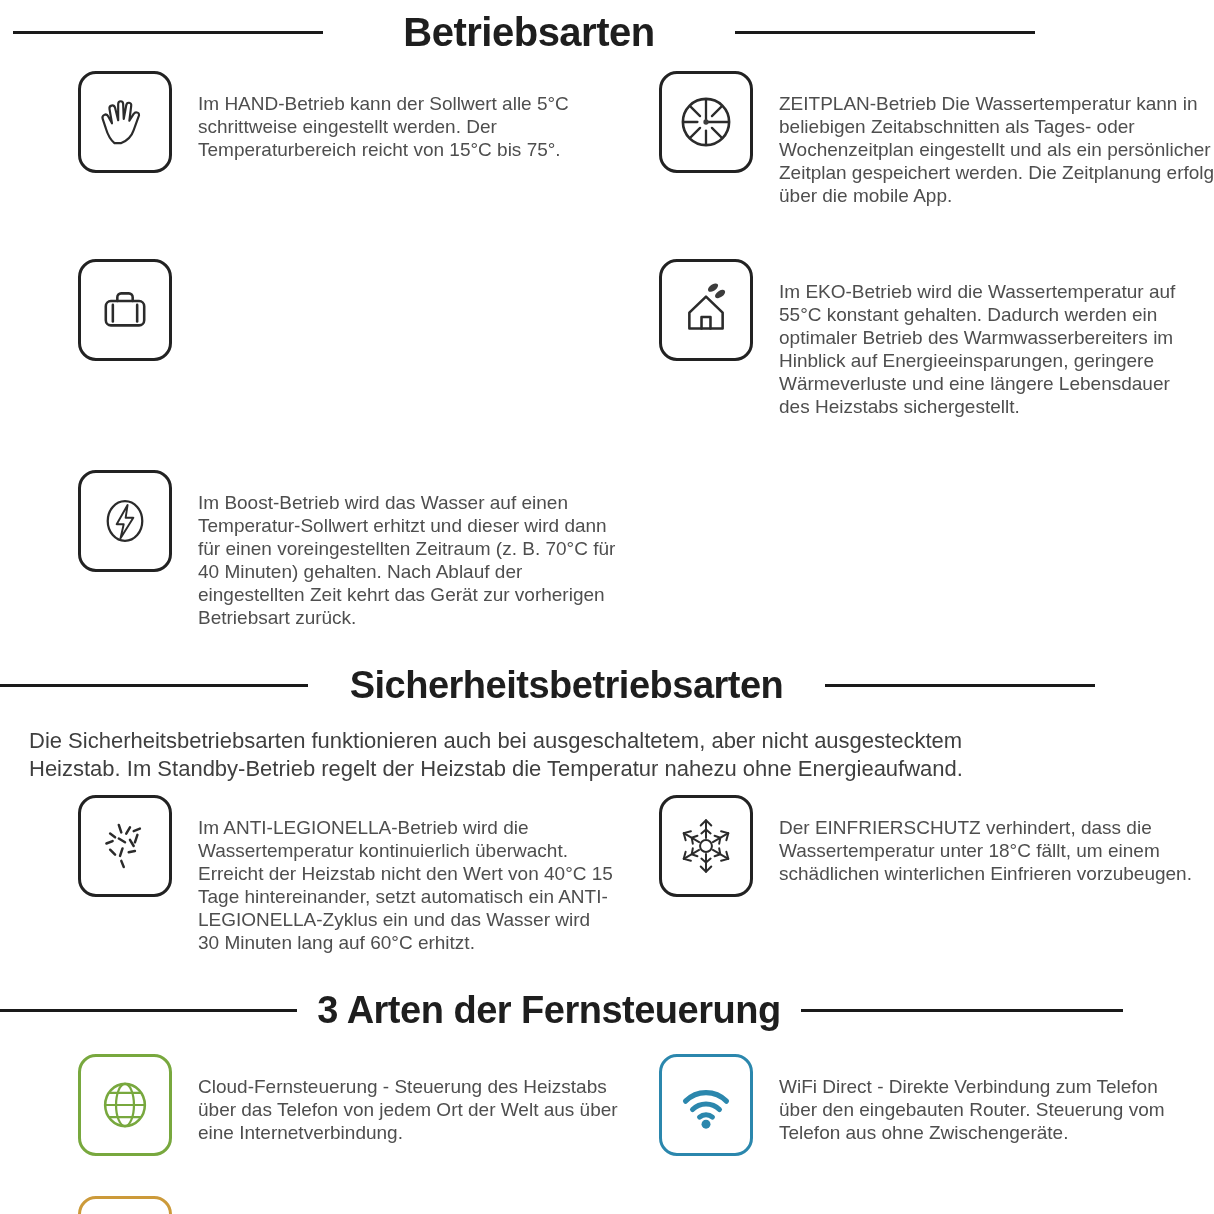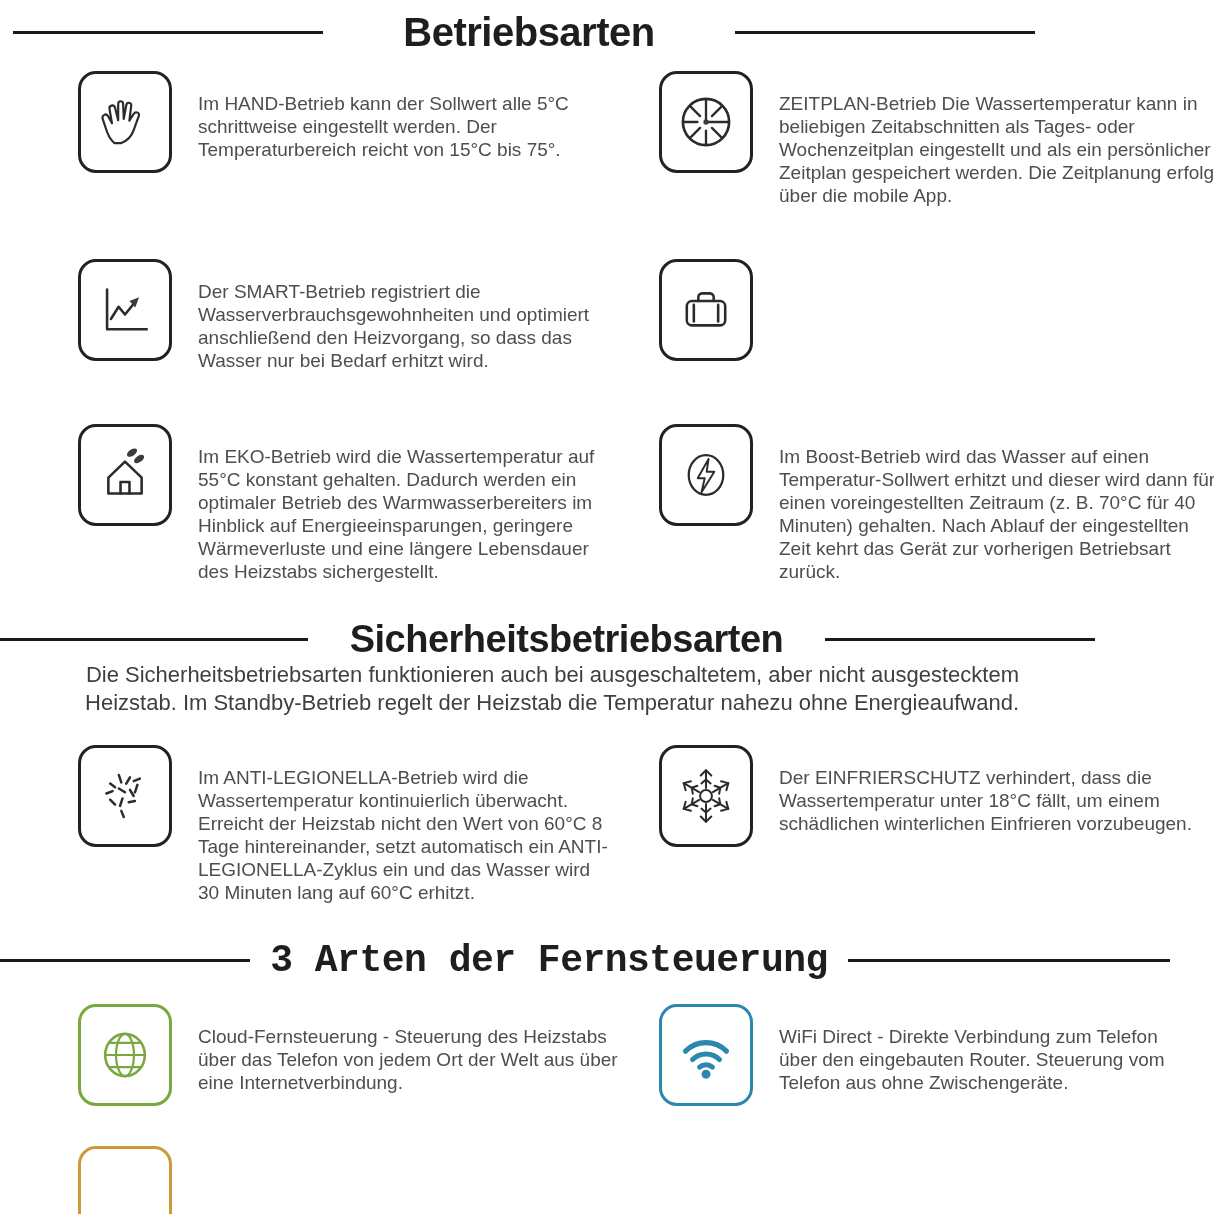"Der SMART-Betrieb registriert die" div.mode { html: <div> <div> <svg> <path></path> <polyline></polyline> <polygon></polygon> </svg> </div> <p>Der SMART-Betrieb registriert die Wasserverbrauchsgewohnheiten und optimiert anschließend den Heizvorgang, so dass das Wasser nur bei Bedarf erhitzt wird.</p> </div> -> none }
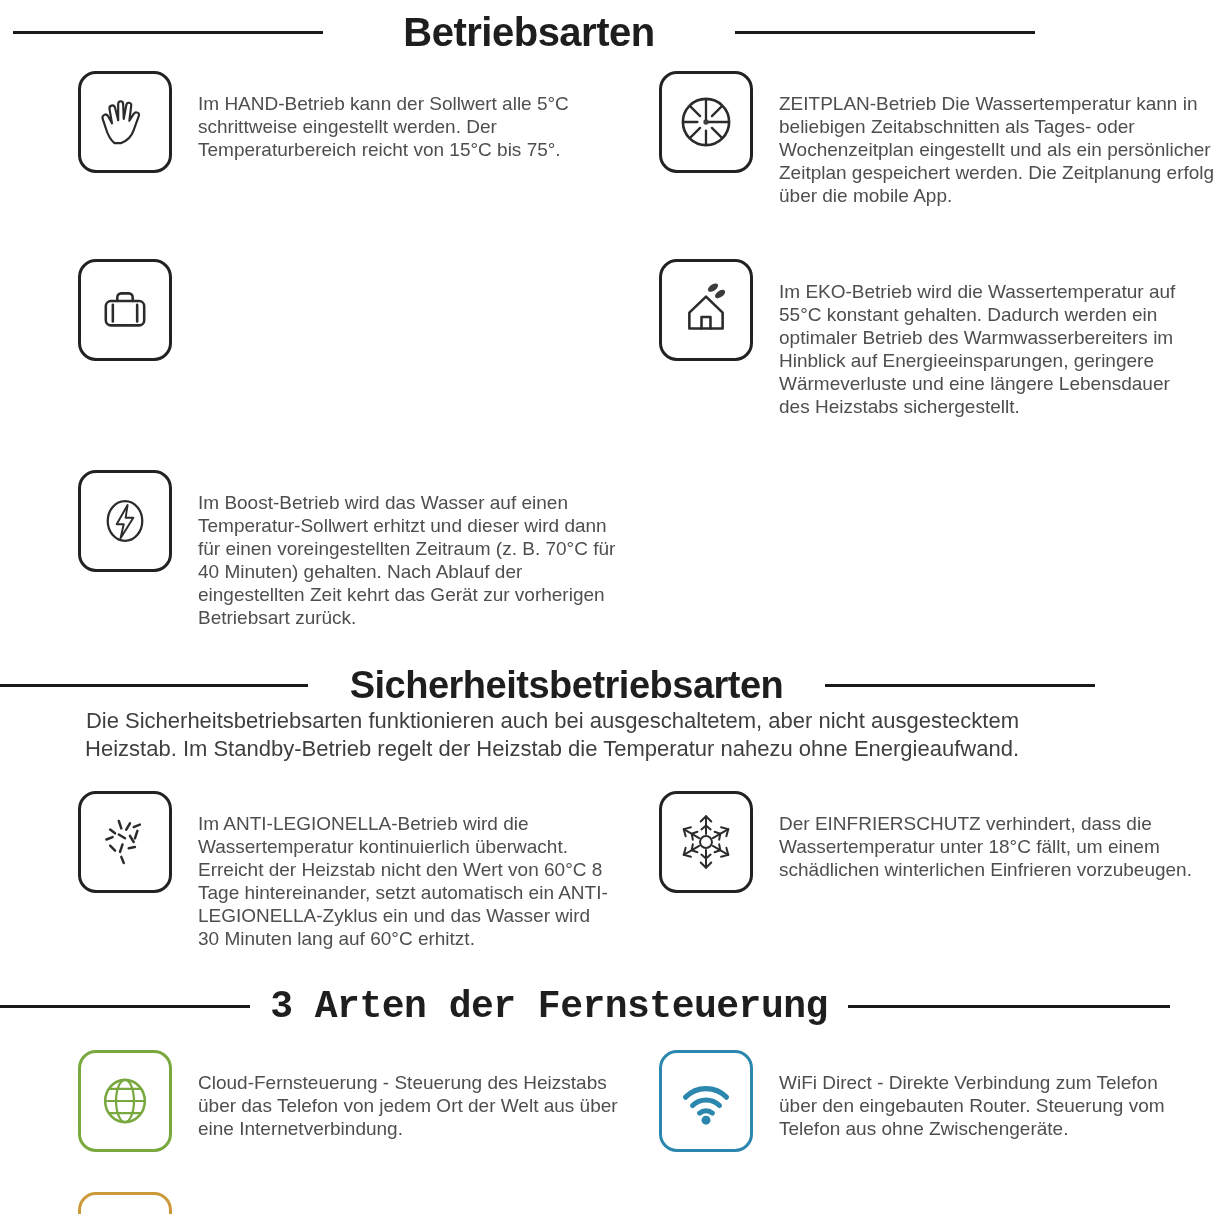"Sicherheitsbetriebsarten" .head-2 { margin-bottom: 0 -> 20px }
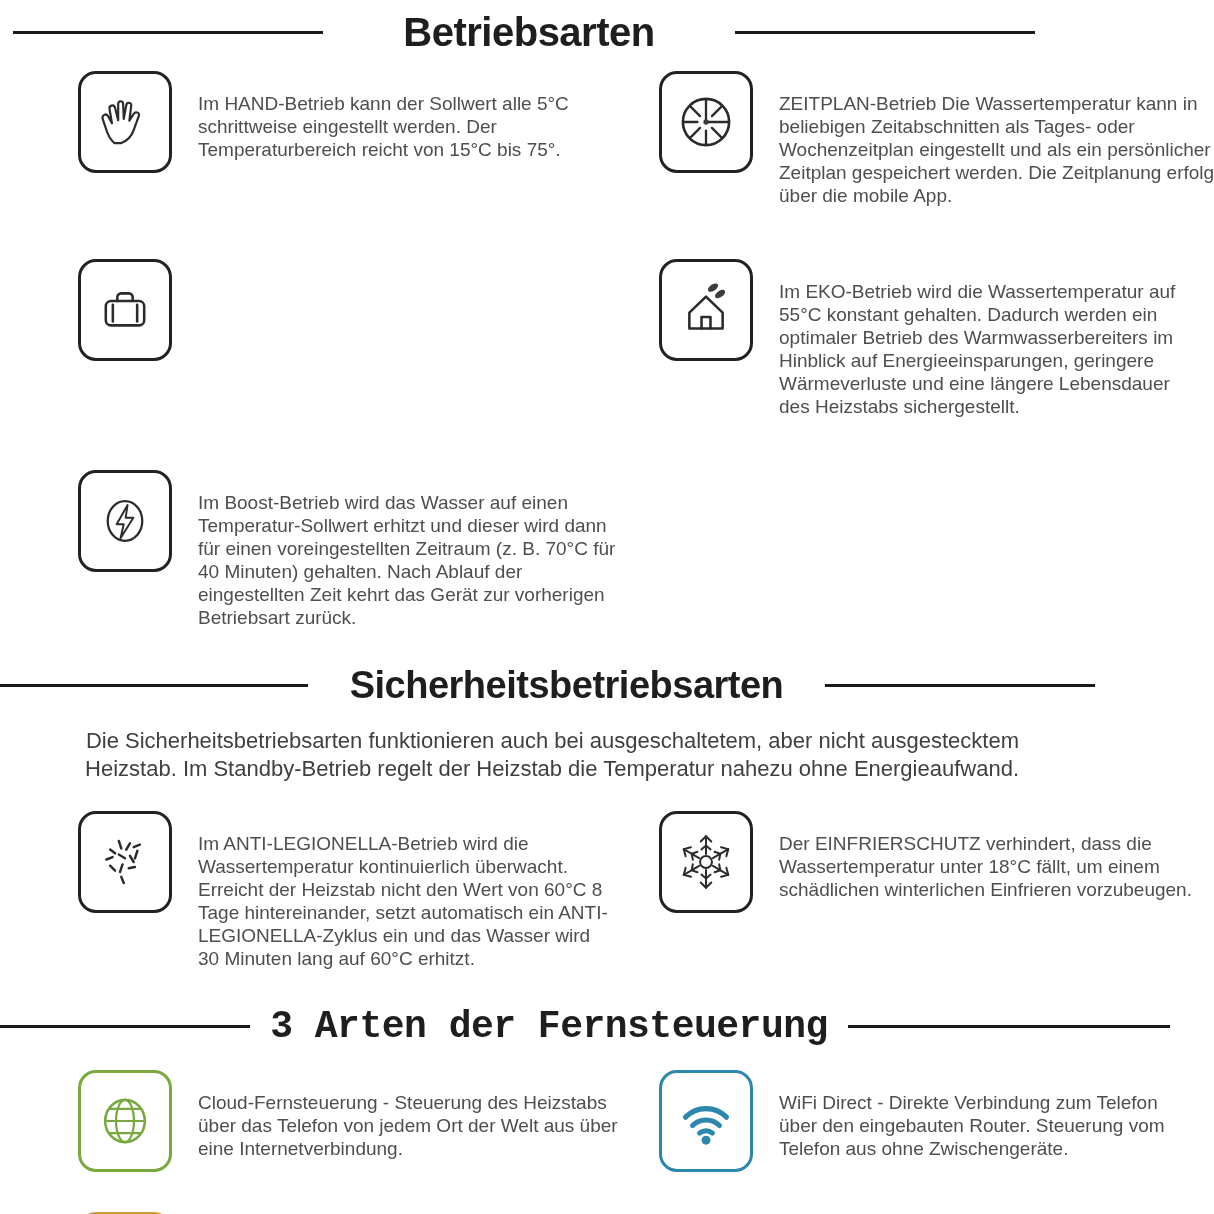"Die Sicherheitsbetriebsarten" .intro { margin: 0 auto 28px auto -> 0 auto 12px auto; text-align: right -> left }
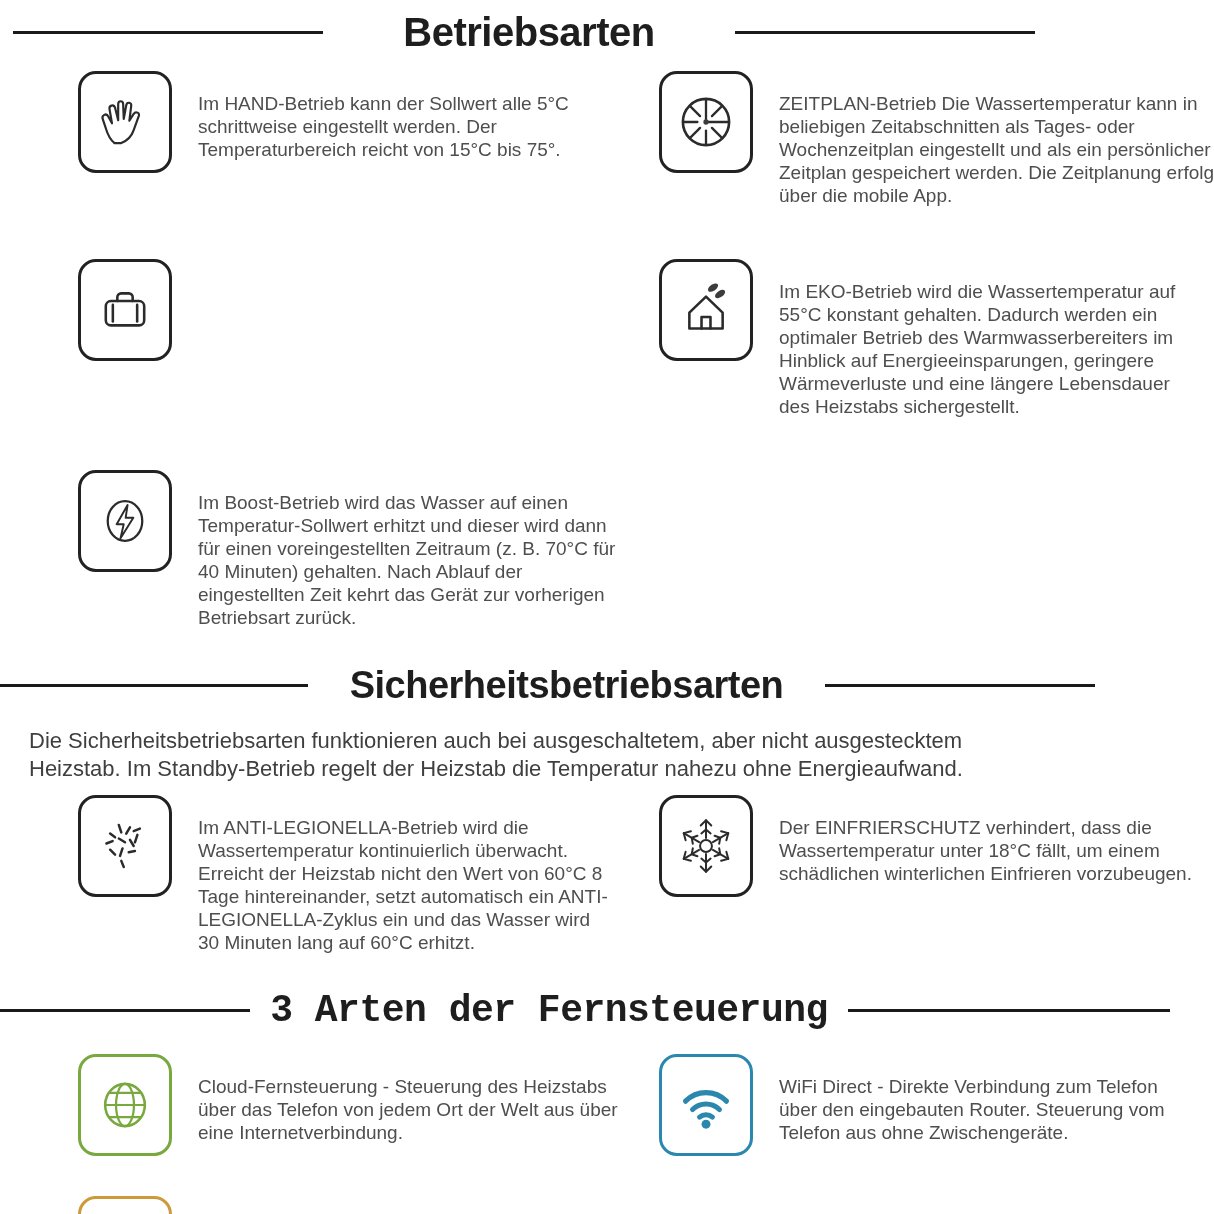"Im ANTI-LEGIONELLA-Betrieb wird die" p.mode-text { text: 60°C 8 -> 40°C 15 }
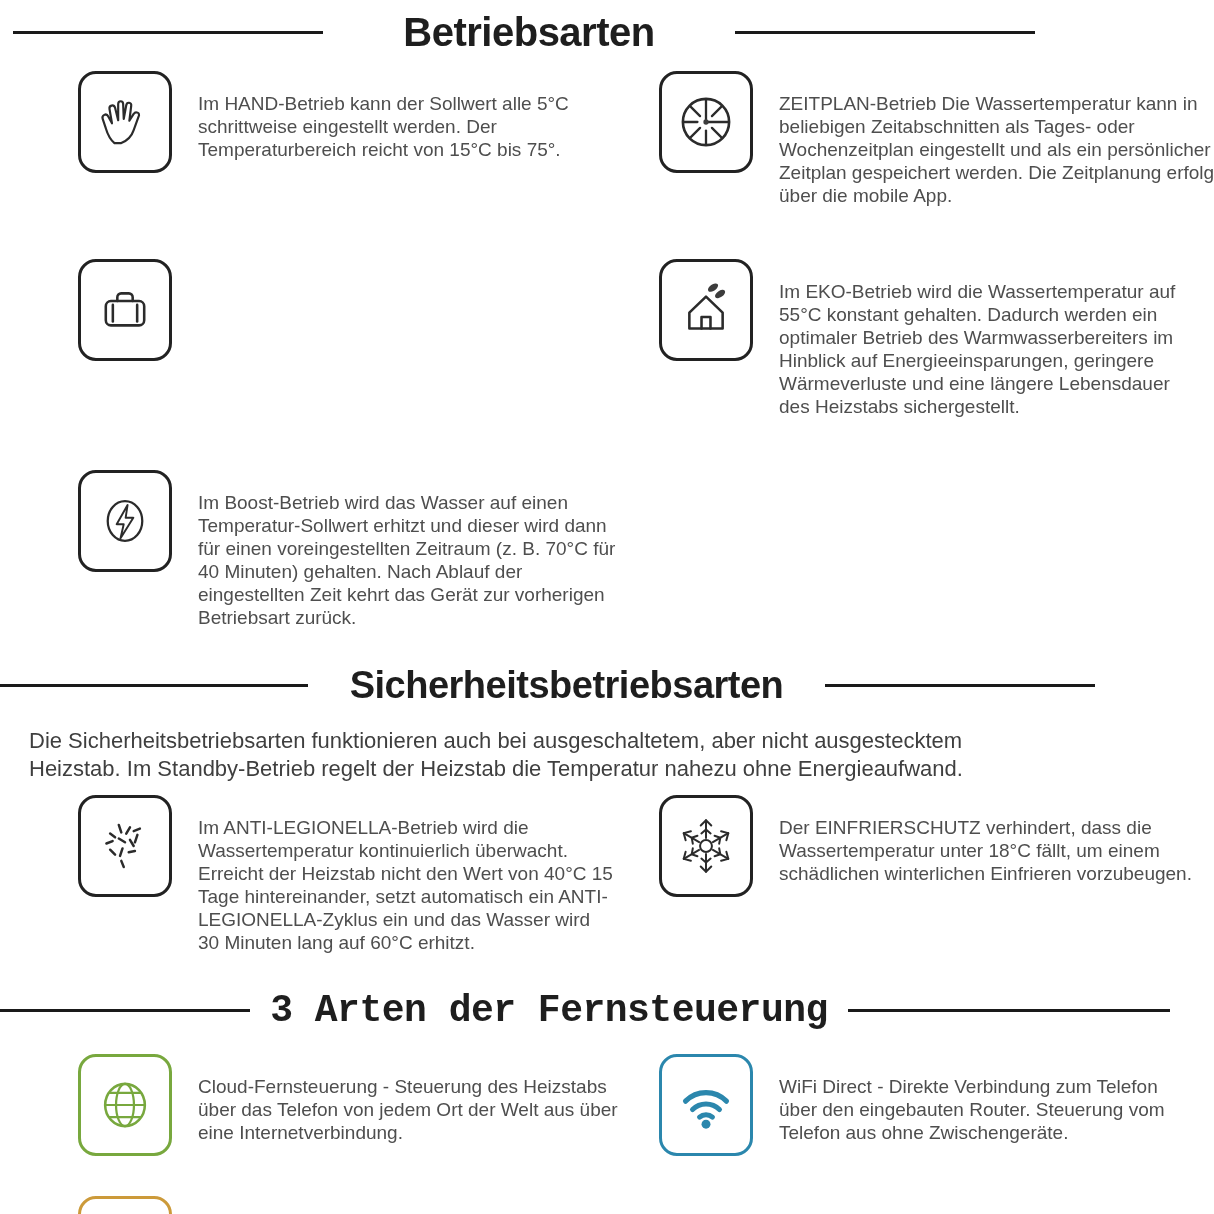"3 Arten der Fernsteuerung" .head-3 { font-family: Liberation Mono, monospace -> none }
